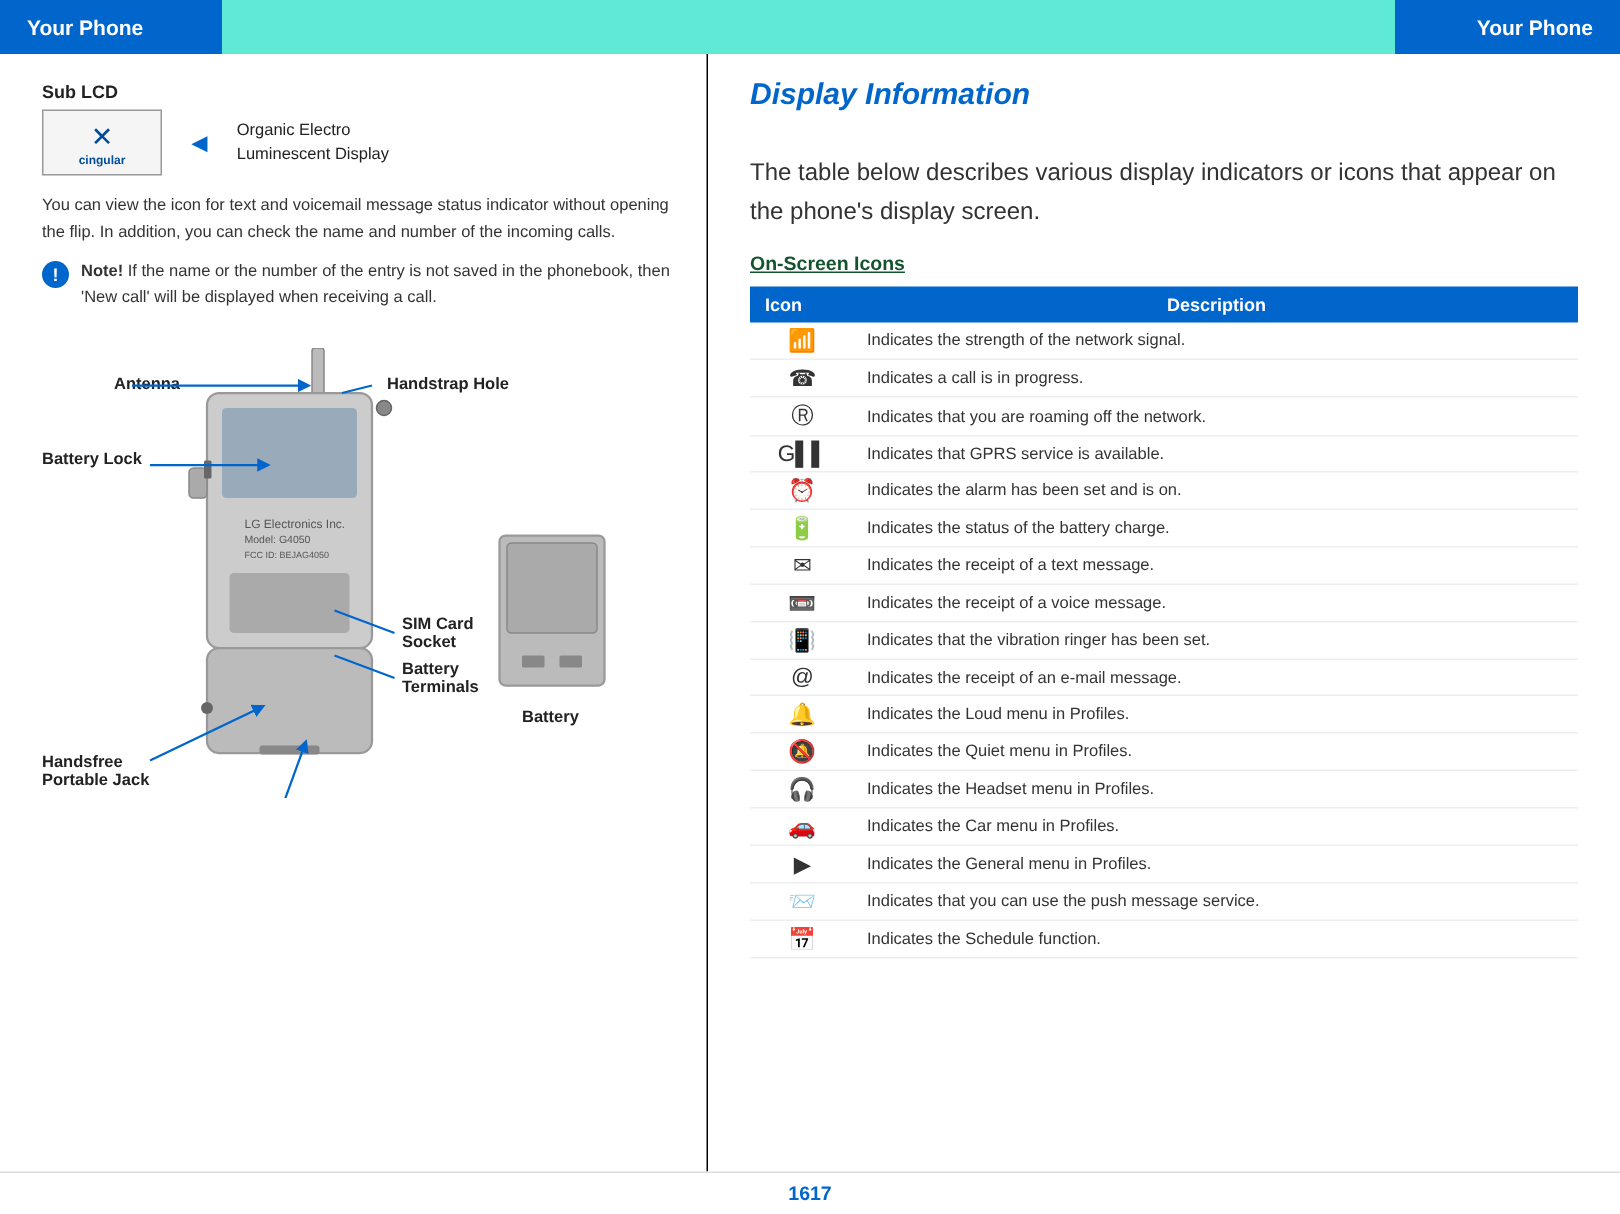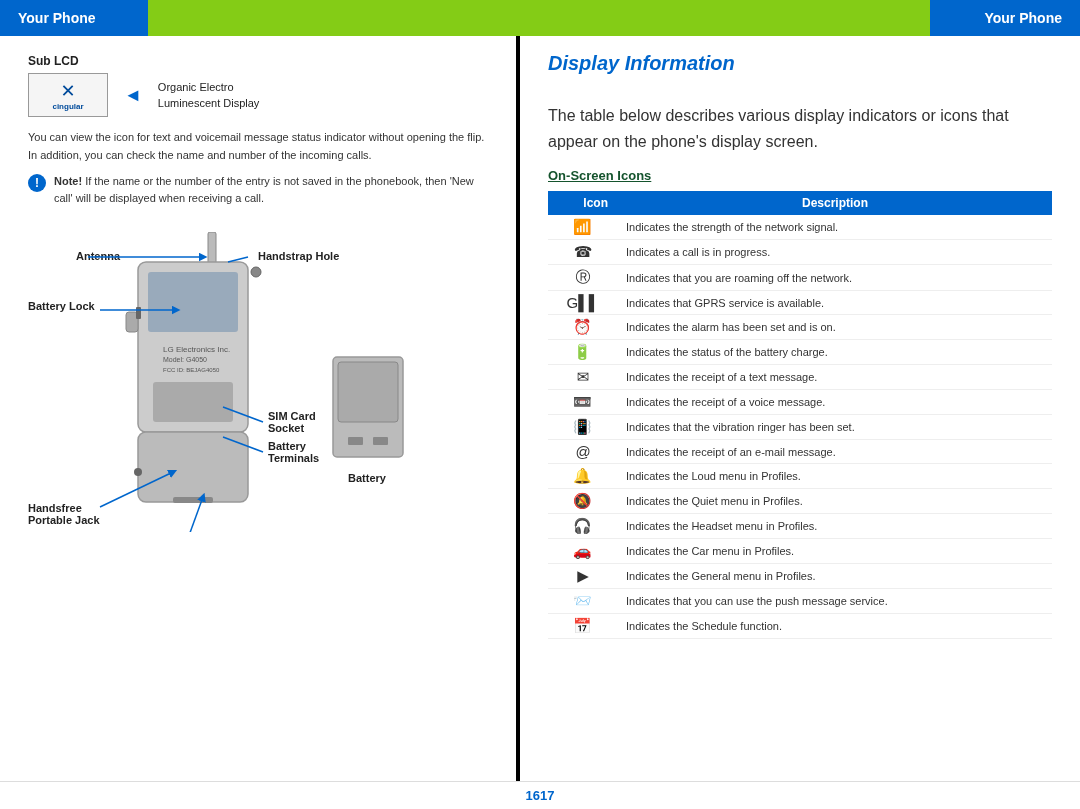"Your Phone" .top-bar { background: #84cc16 -> #5eead4 }
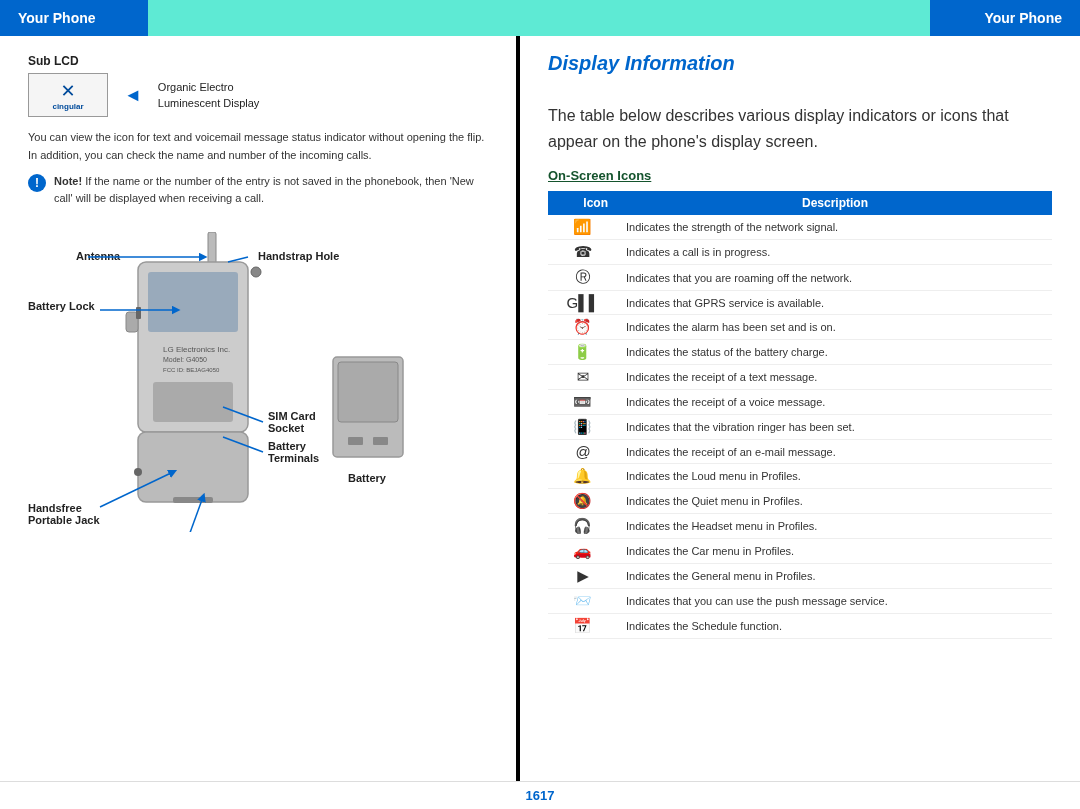"Sub LCD" .left-panel { border-right: 4px solid #000000 -> 1px solid #000000; width: 520px -> 472px }
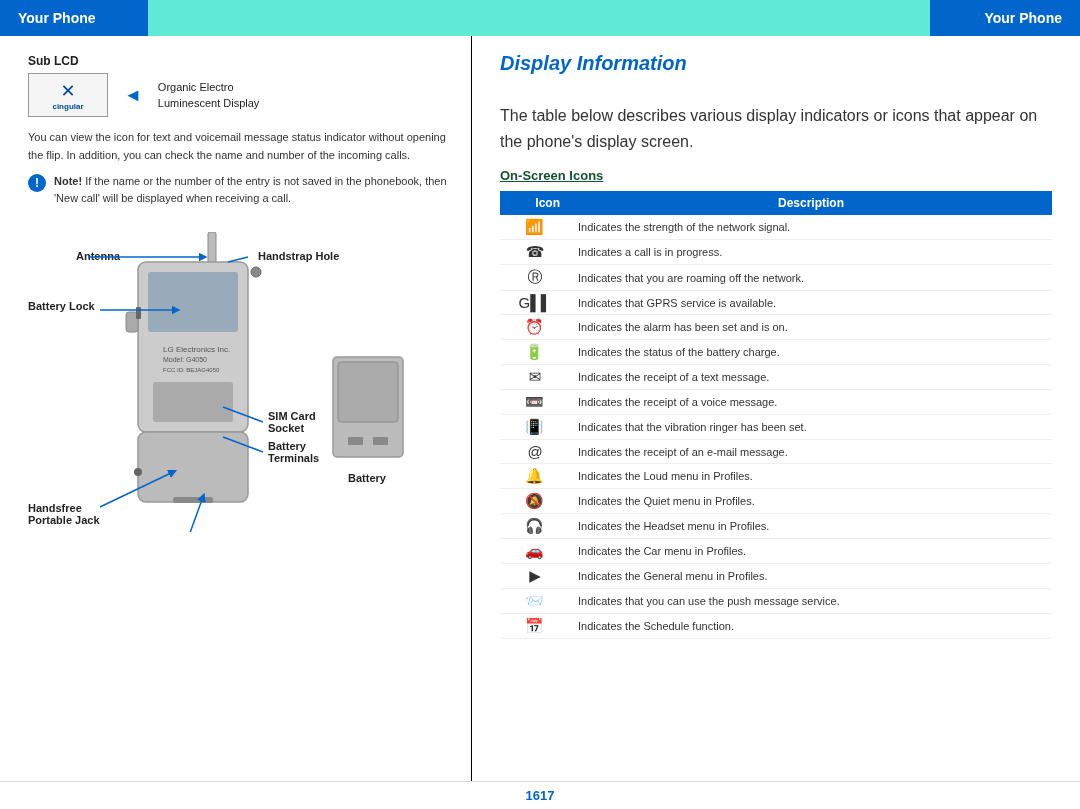"Icon" .icons-table thead tr th:first-child { text-align: right -> left }
